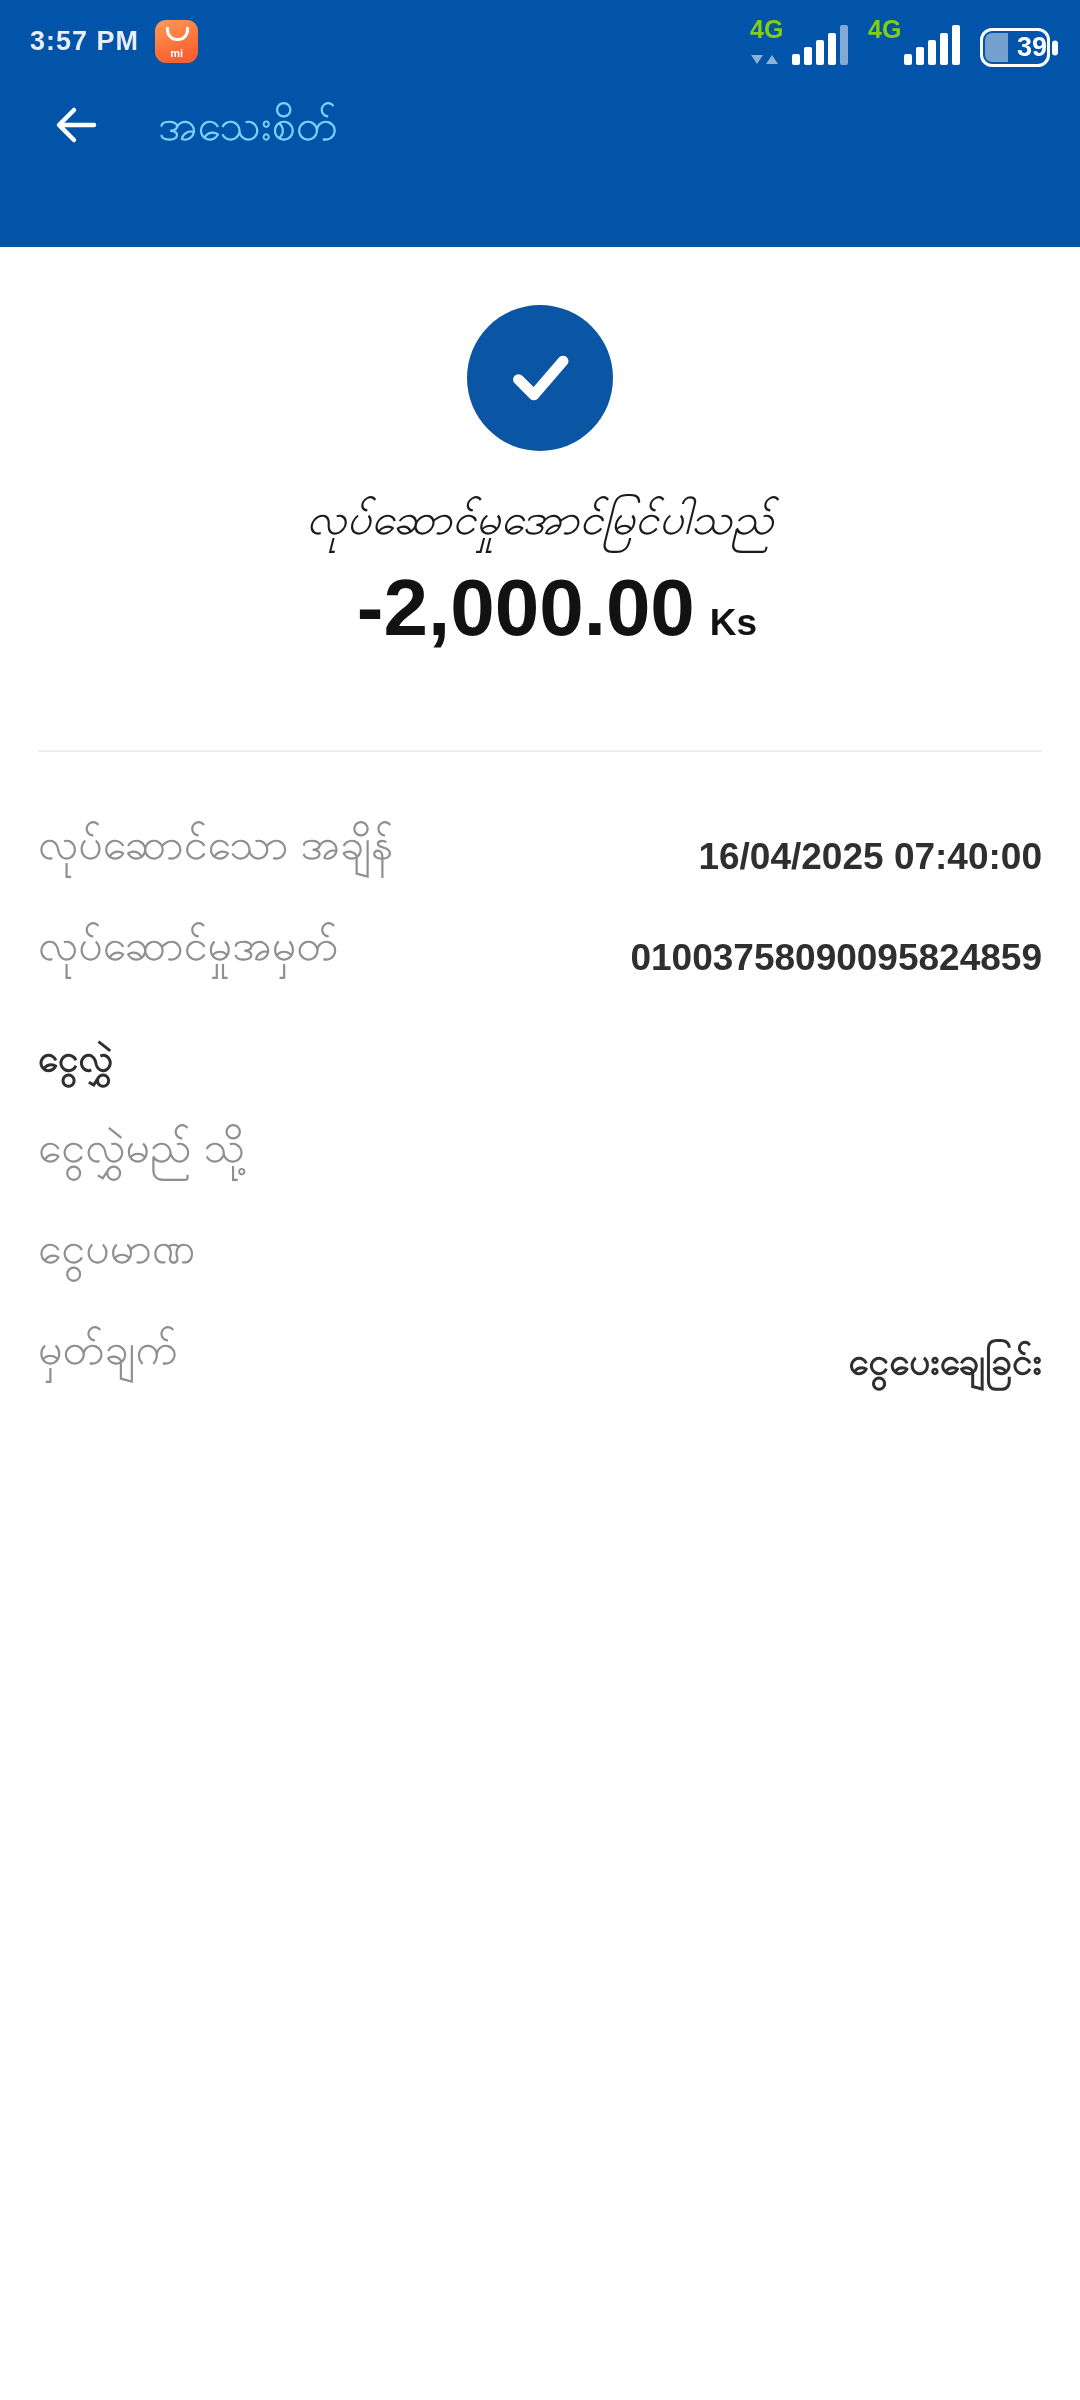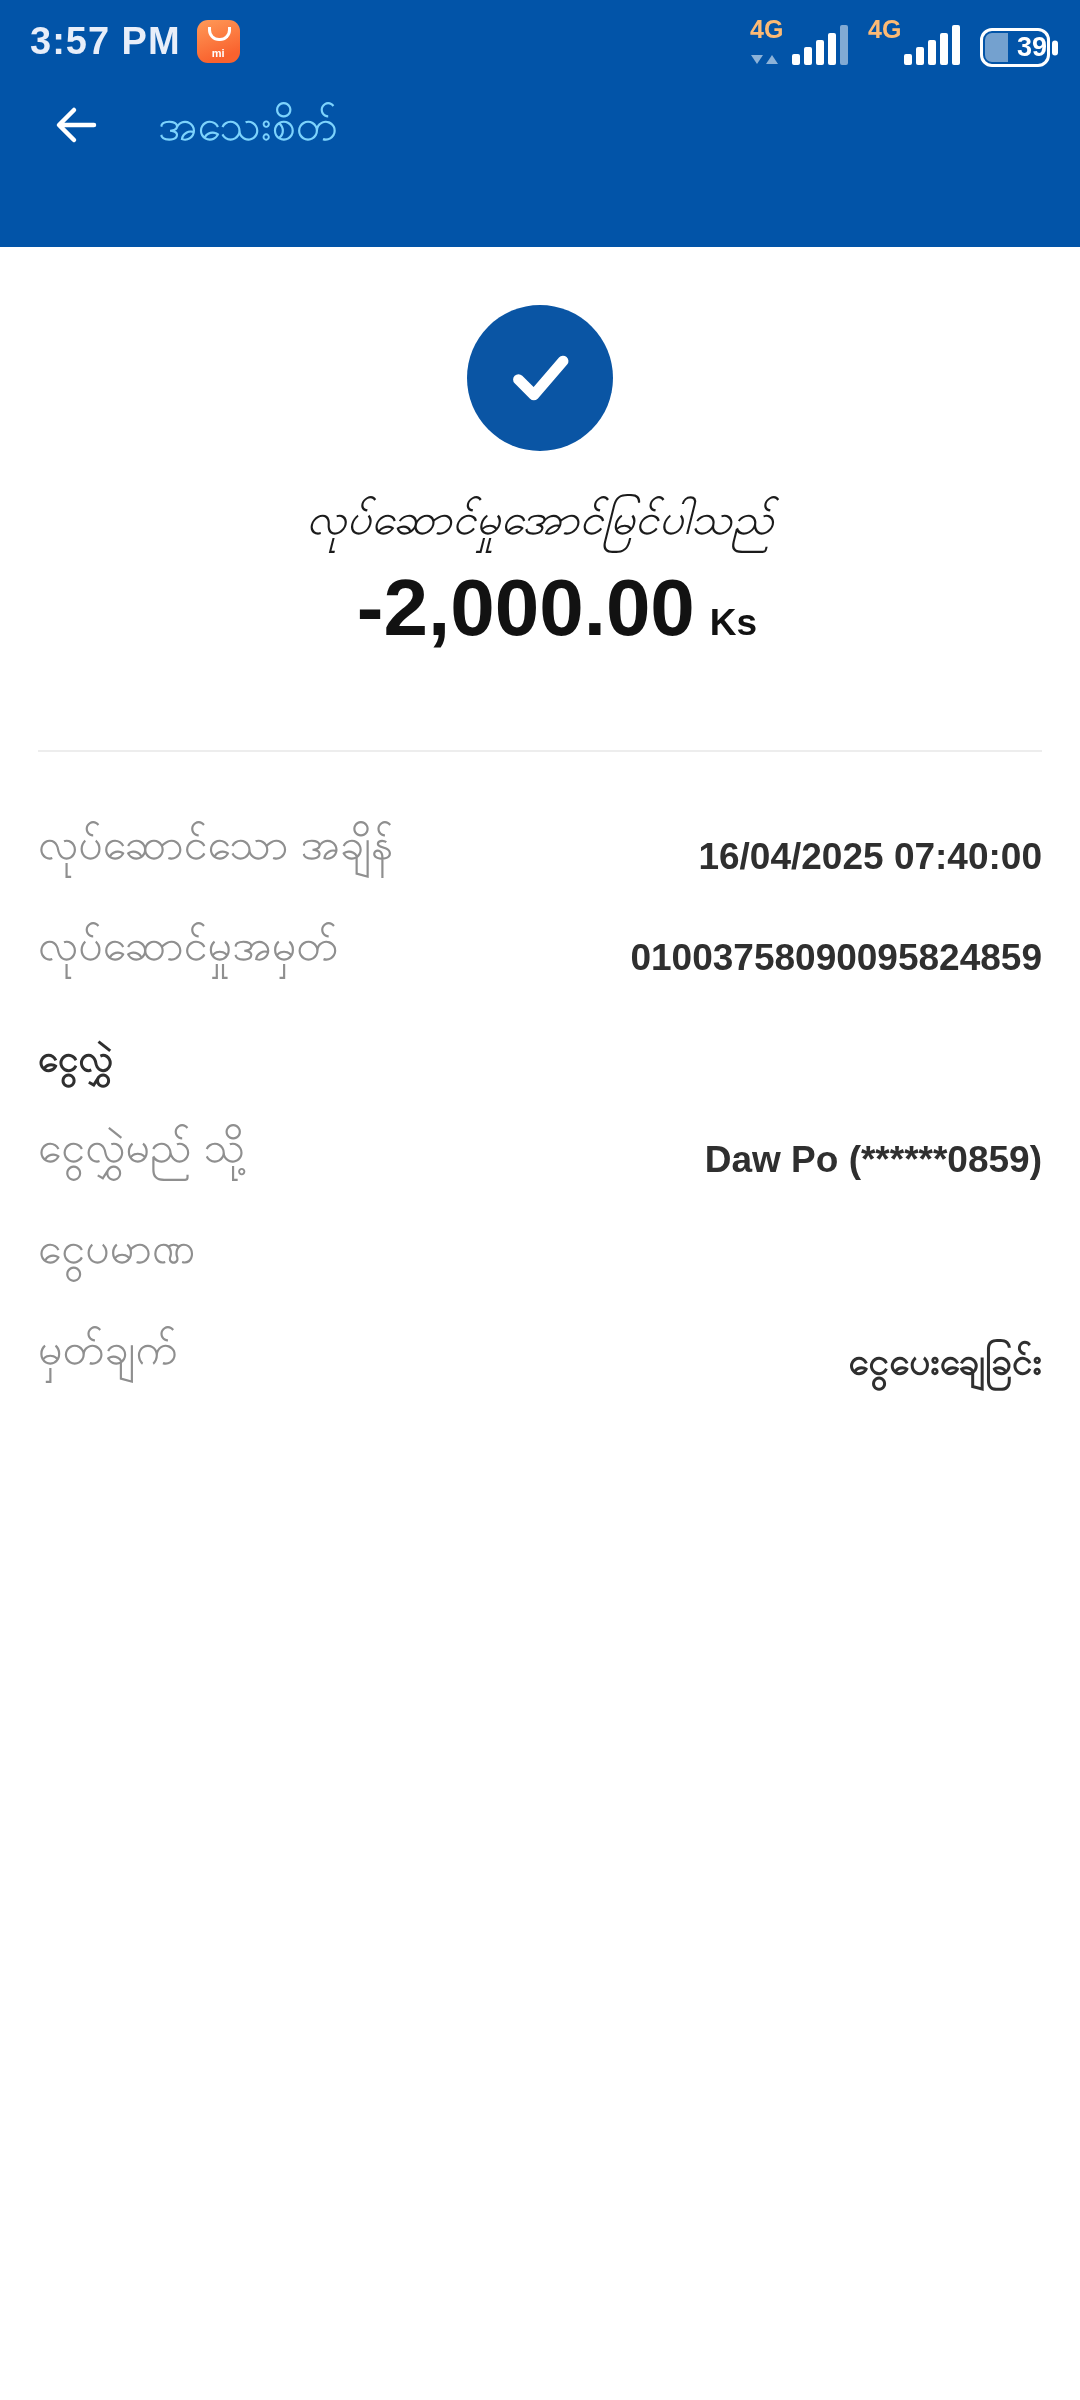"3:57 PM" .sb-time { font-size: 38px -> 27px }
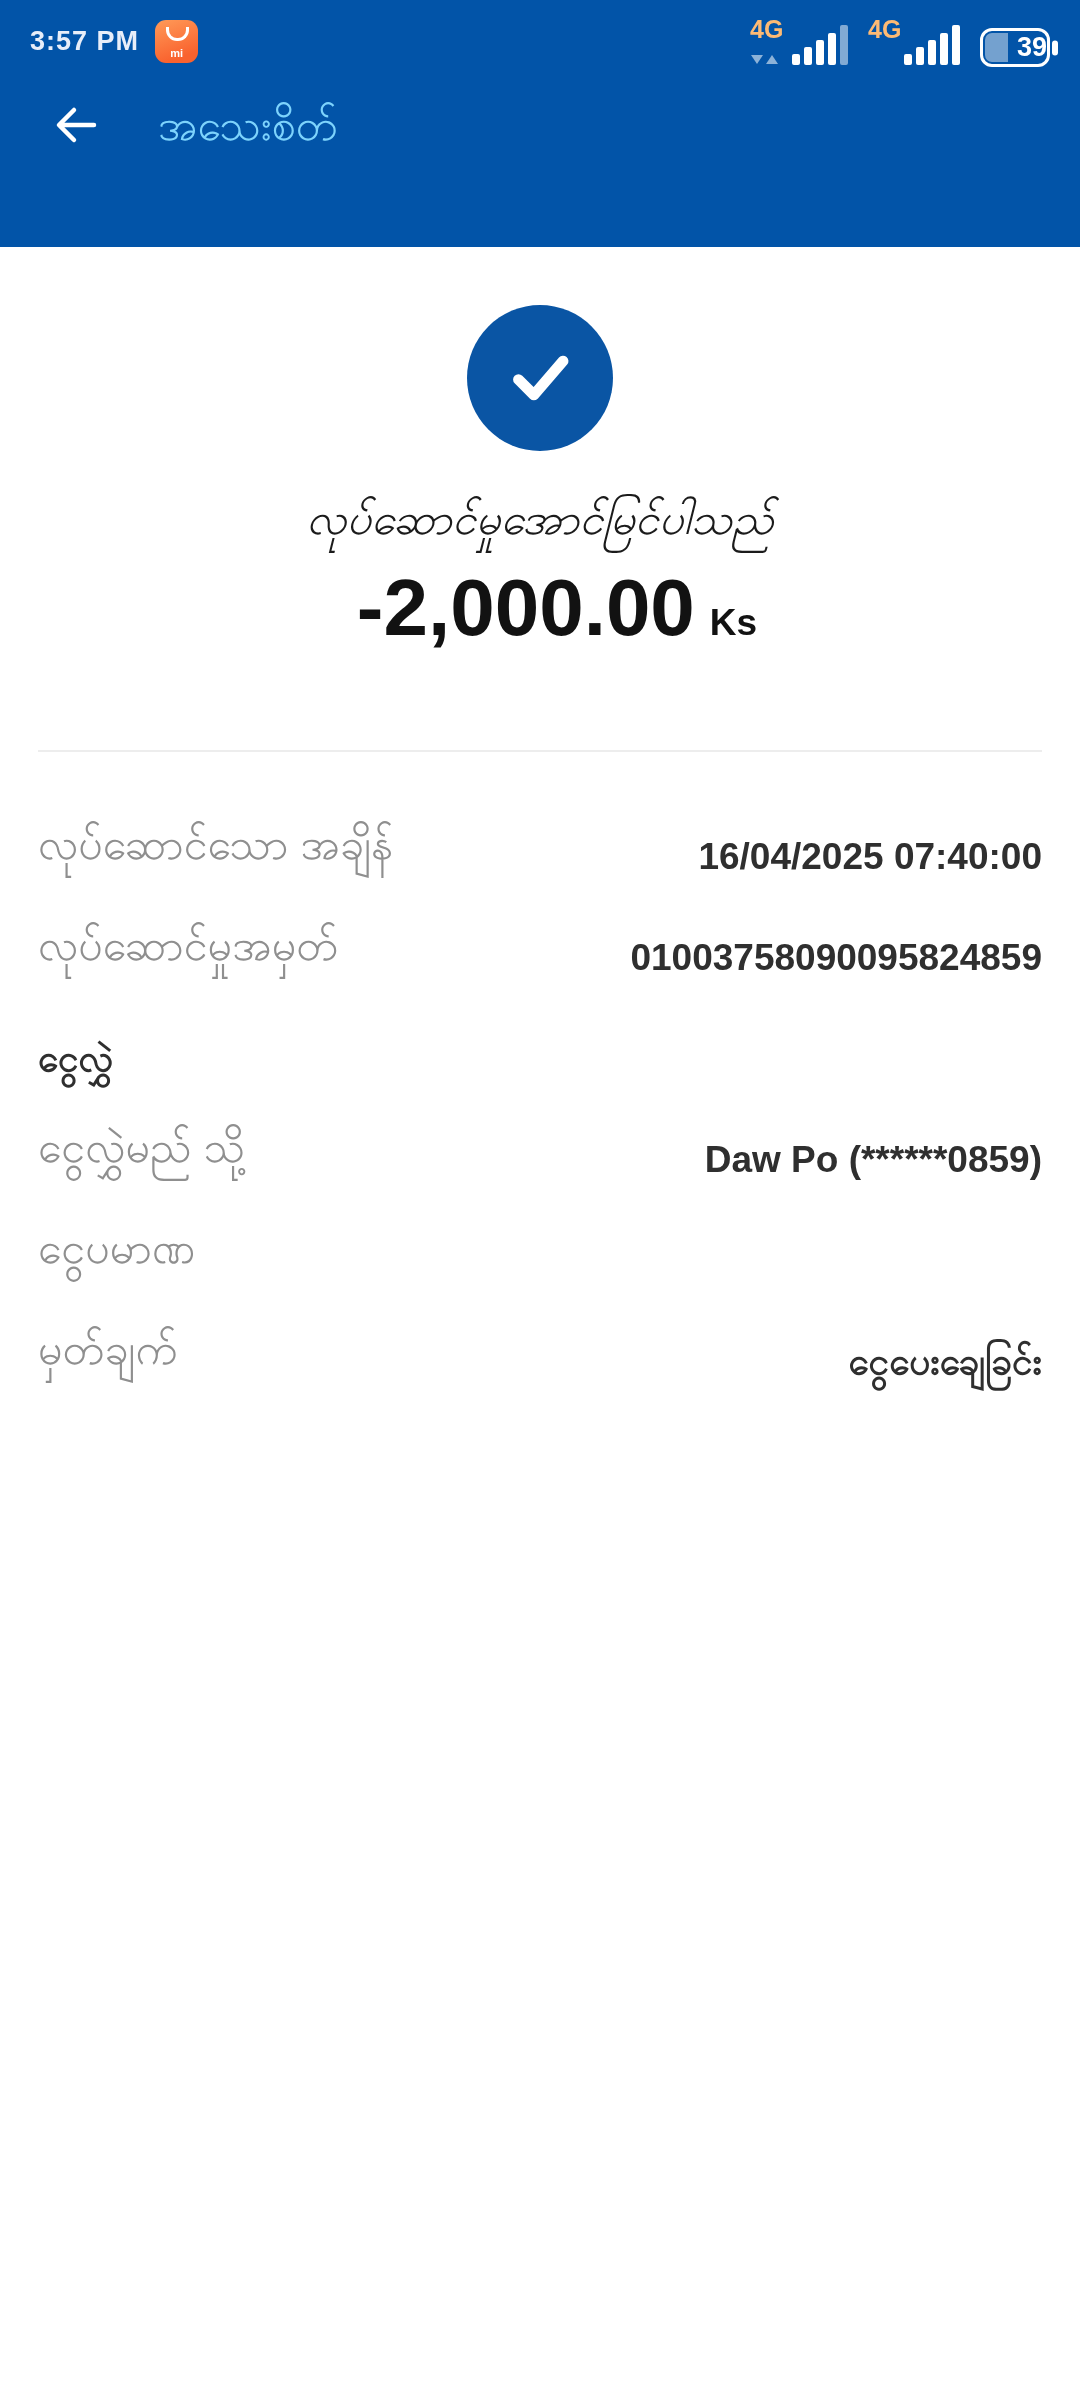"4G" .sig-4g { color: #fdba74 -> #84cc16 }
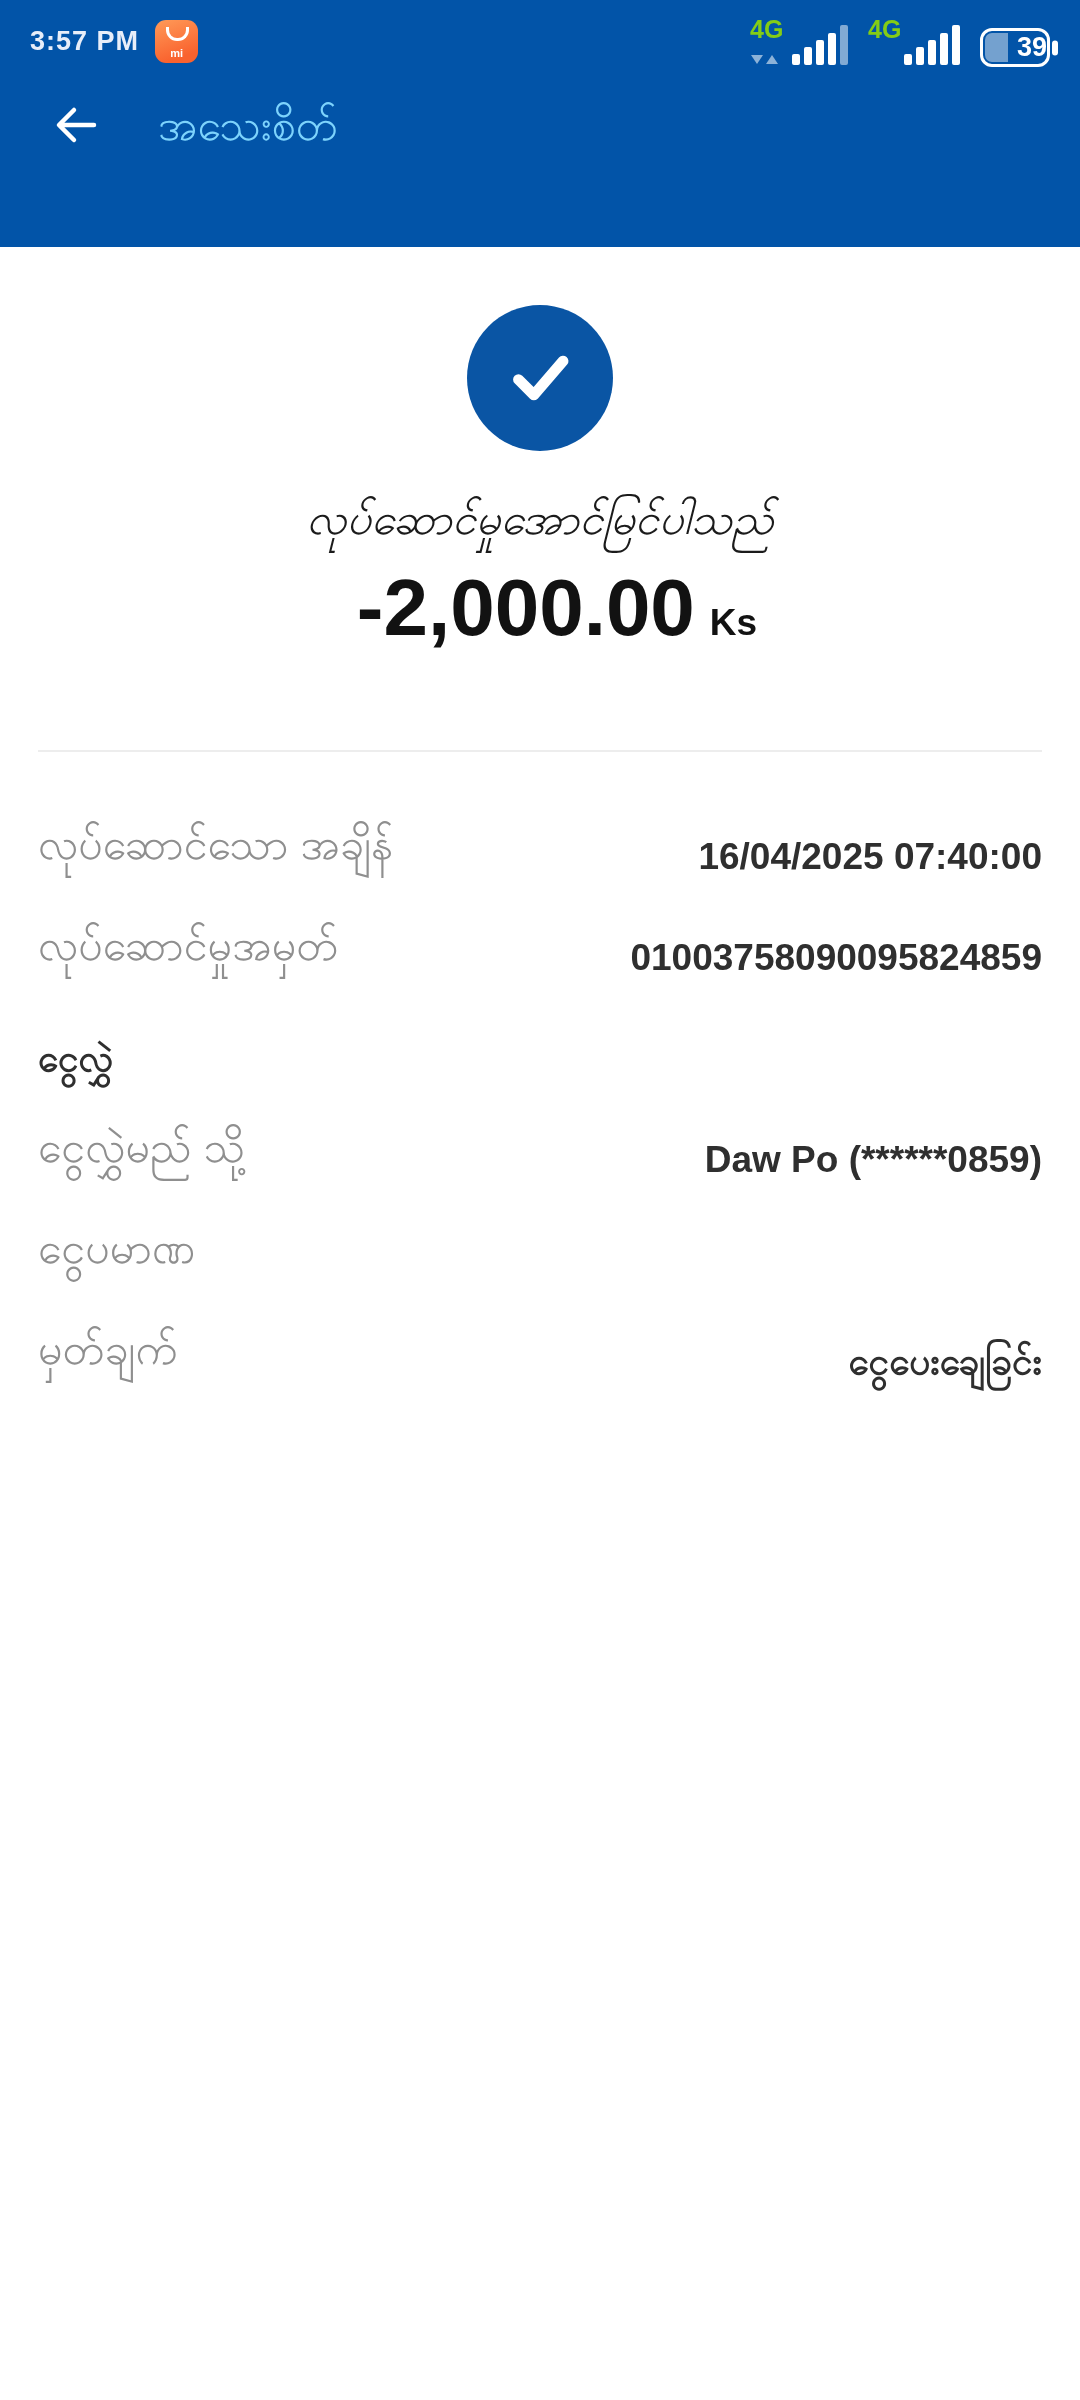"Daw Po (******0859)" span.detail-value { html: <span>Daw Po (******0859)</span> -> none }
